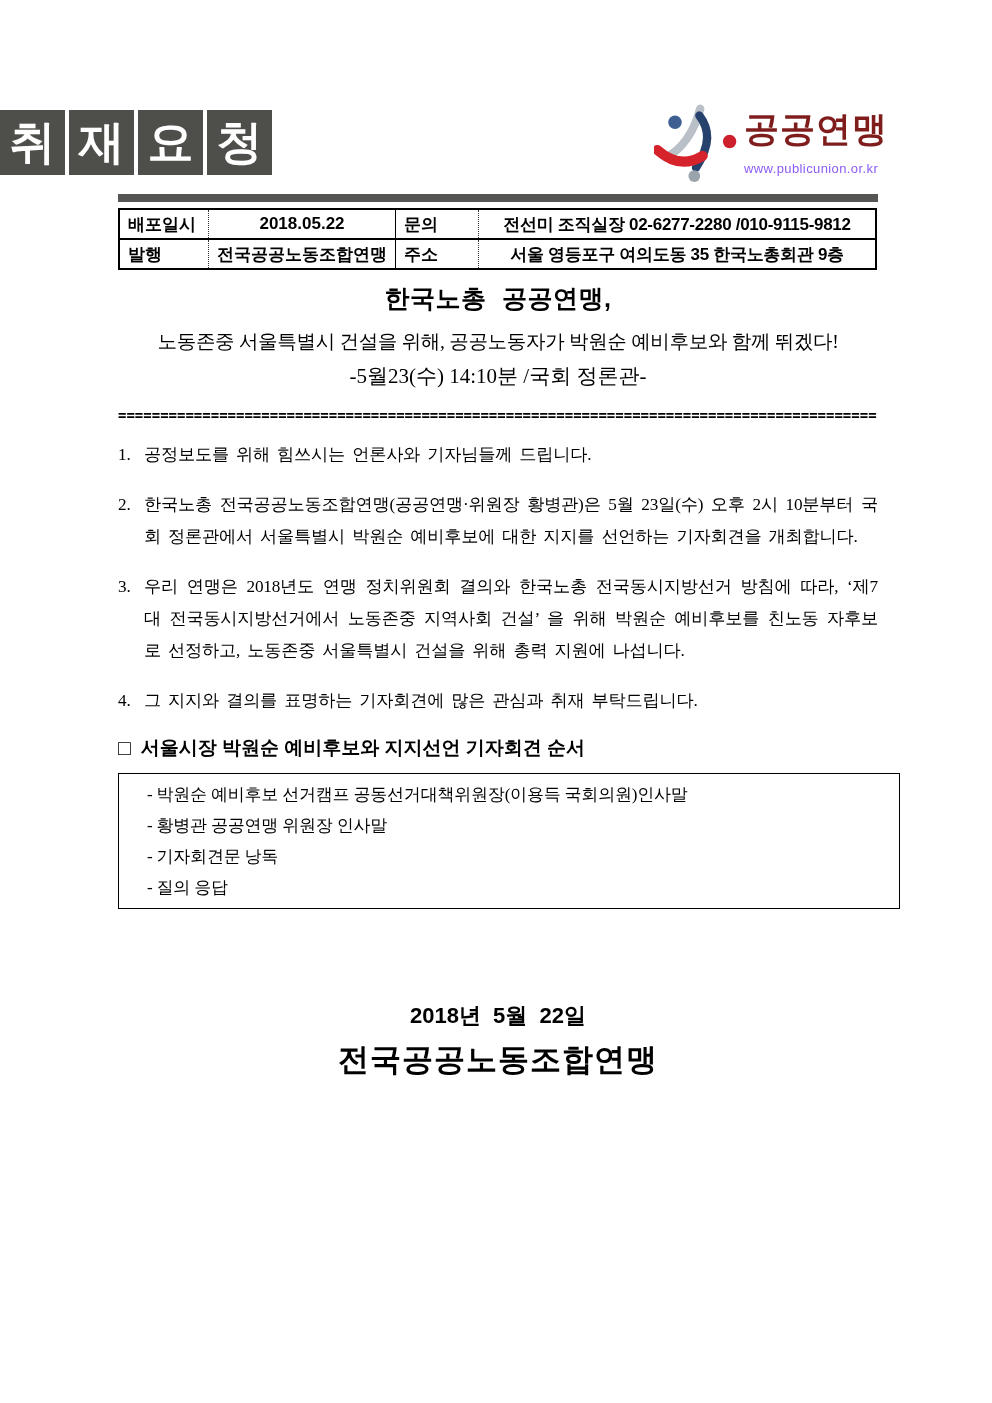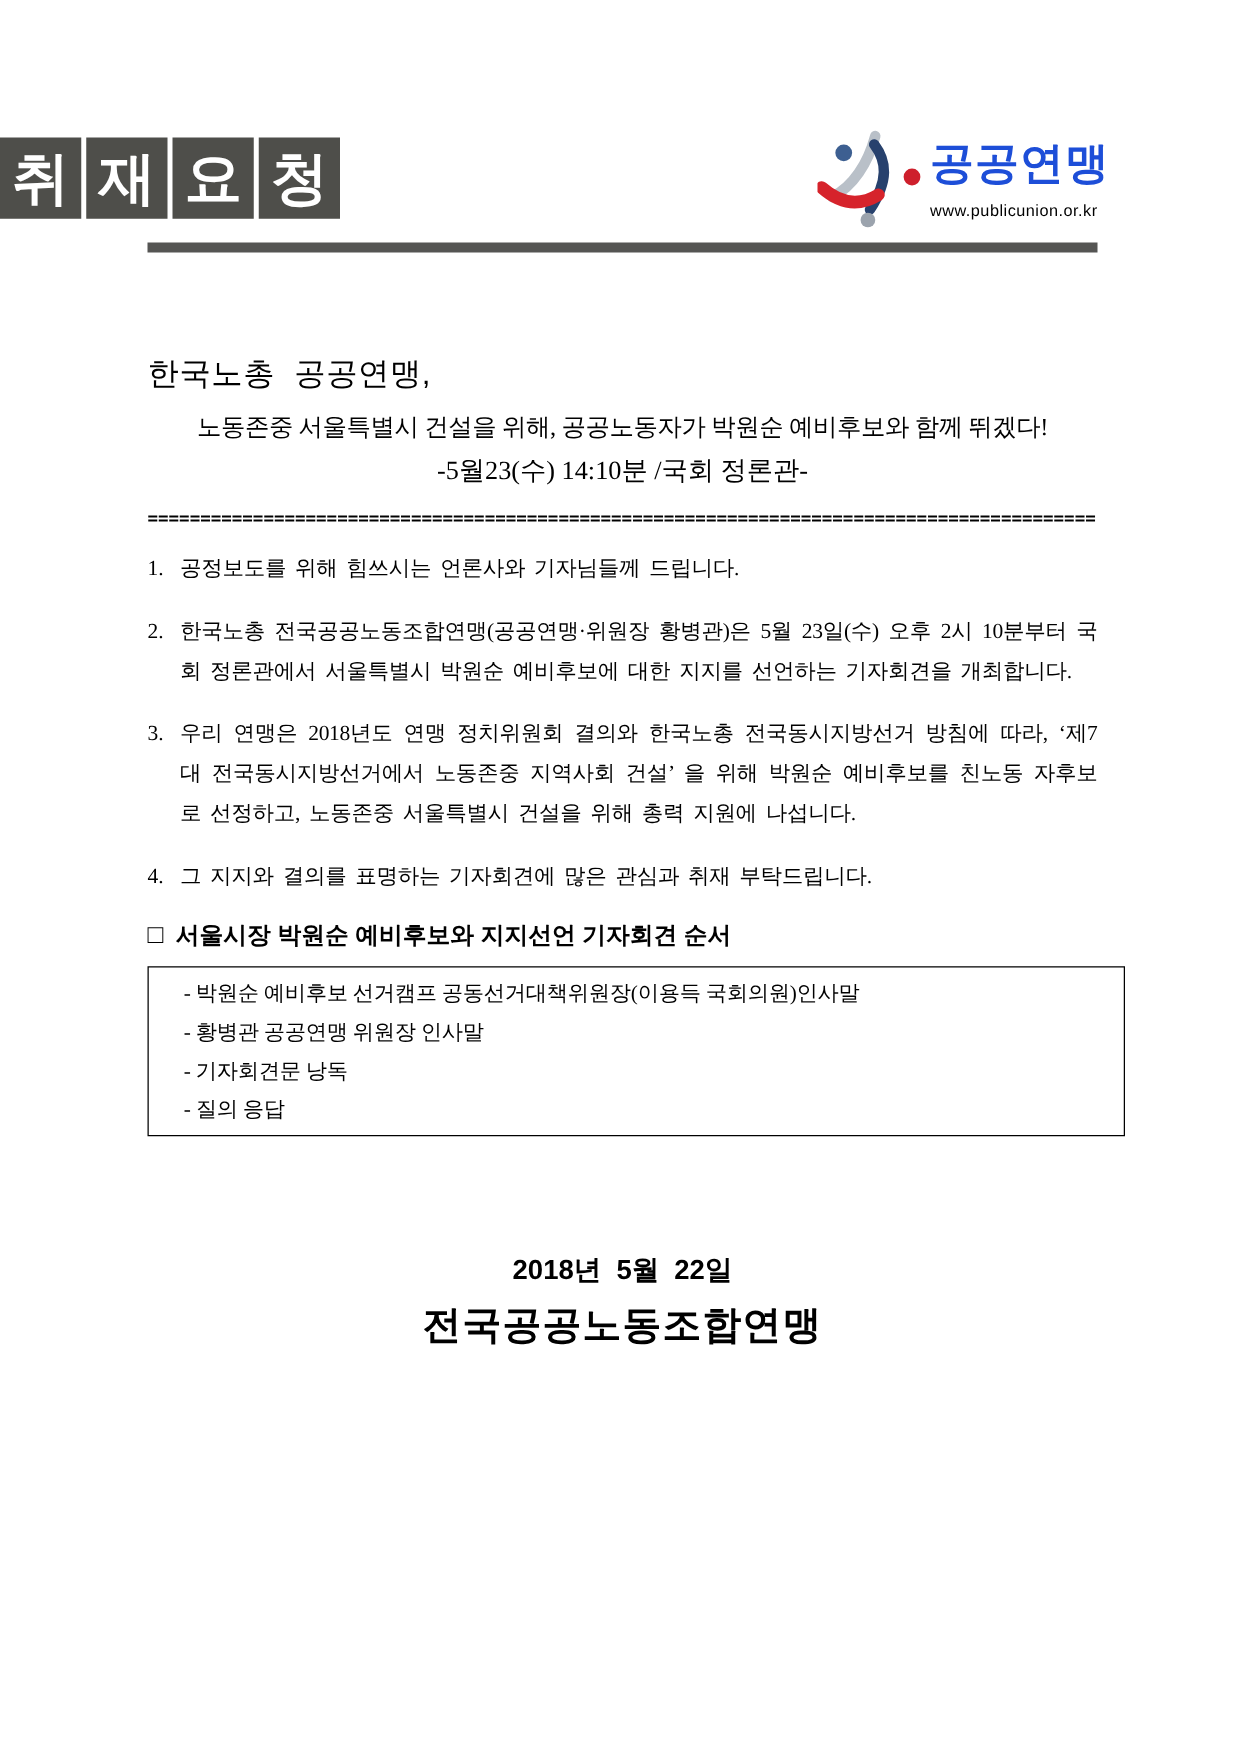"공공연맹" .logo-name { color: #1d4ed8 -> #7f1d1d }
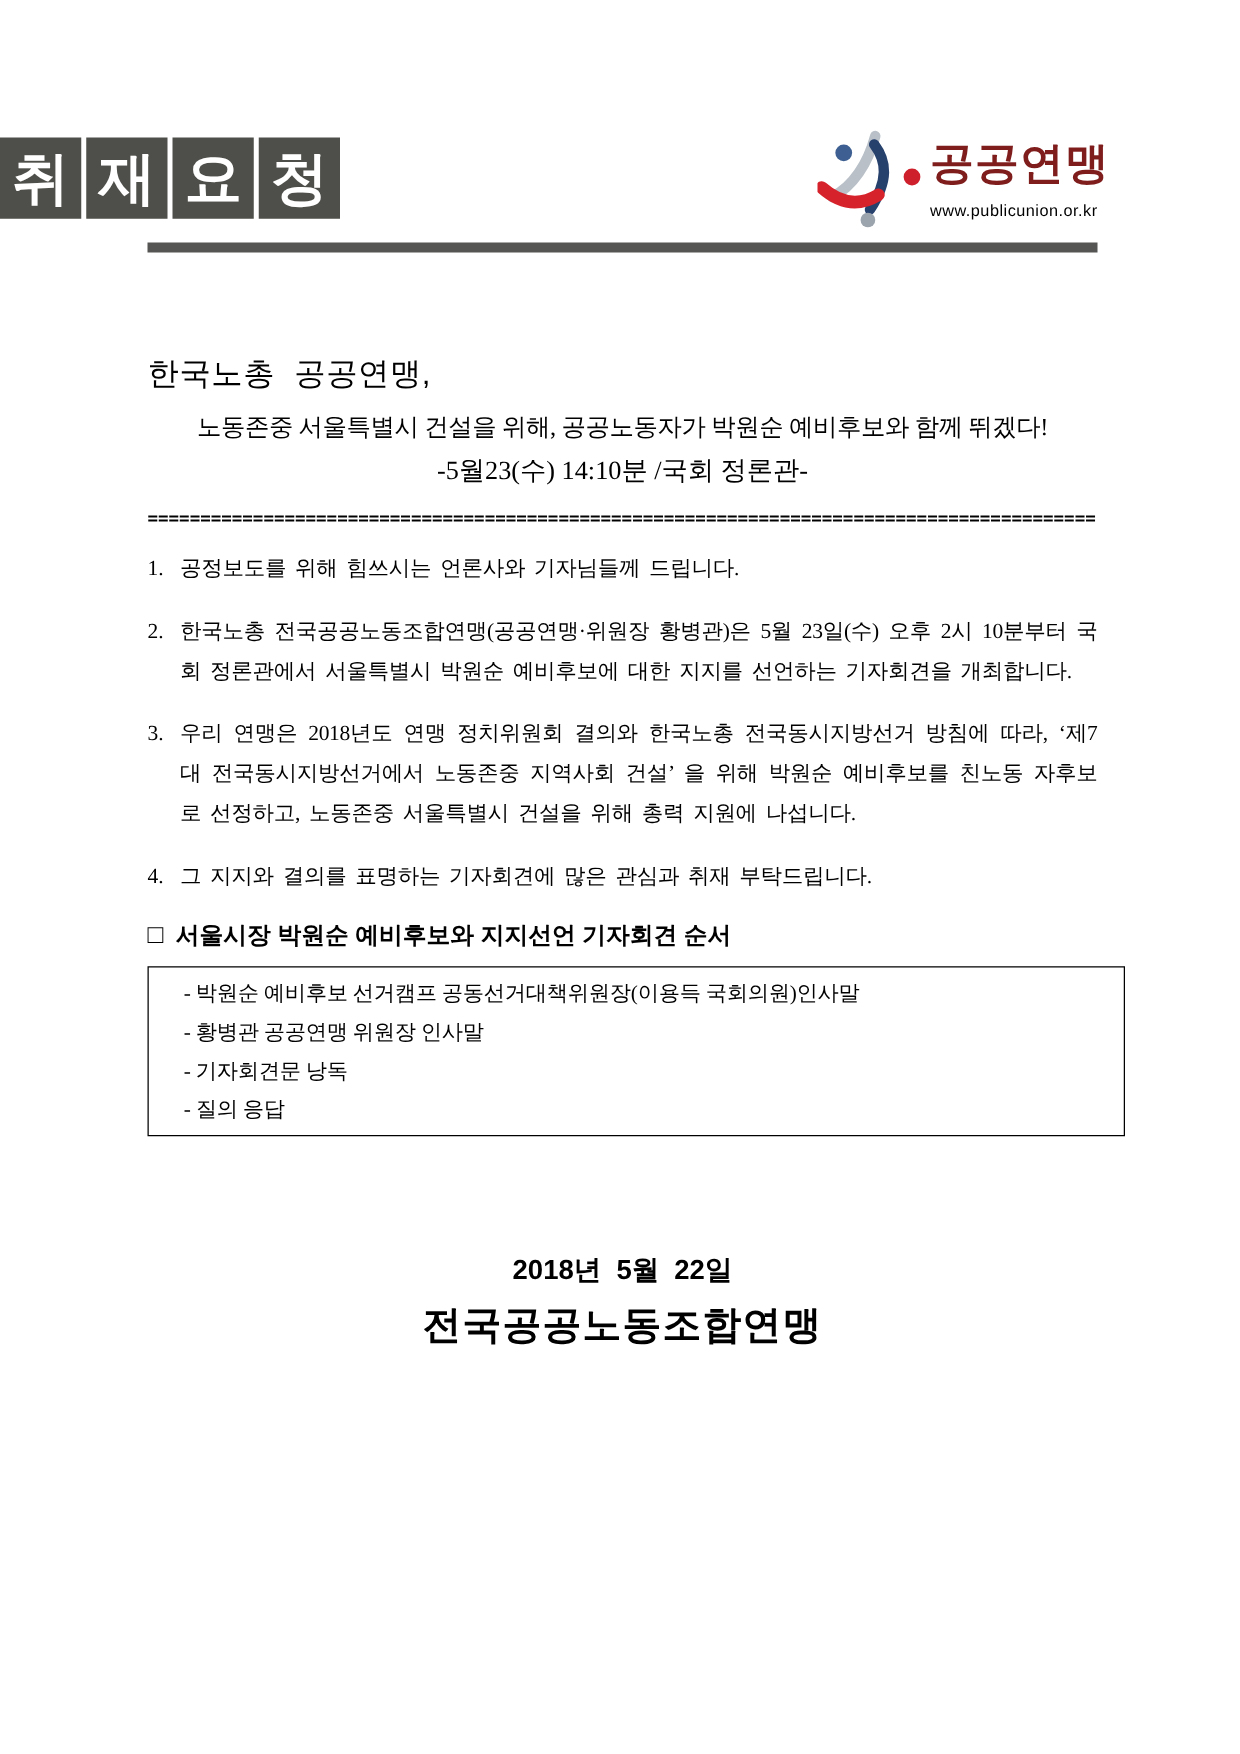"www.publicunion.or.kr" .logo-url { color: #000000 -> #8b5cf6 }
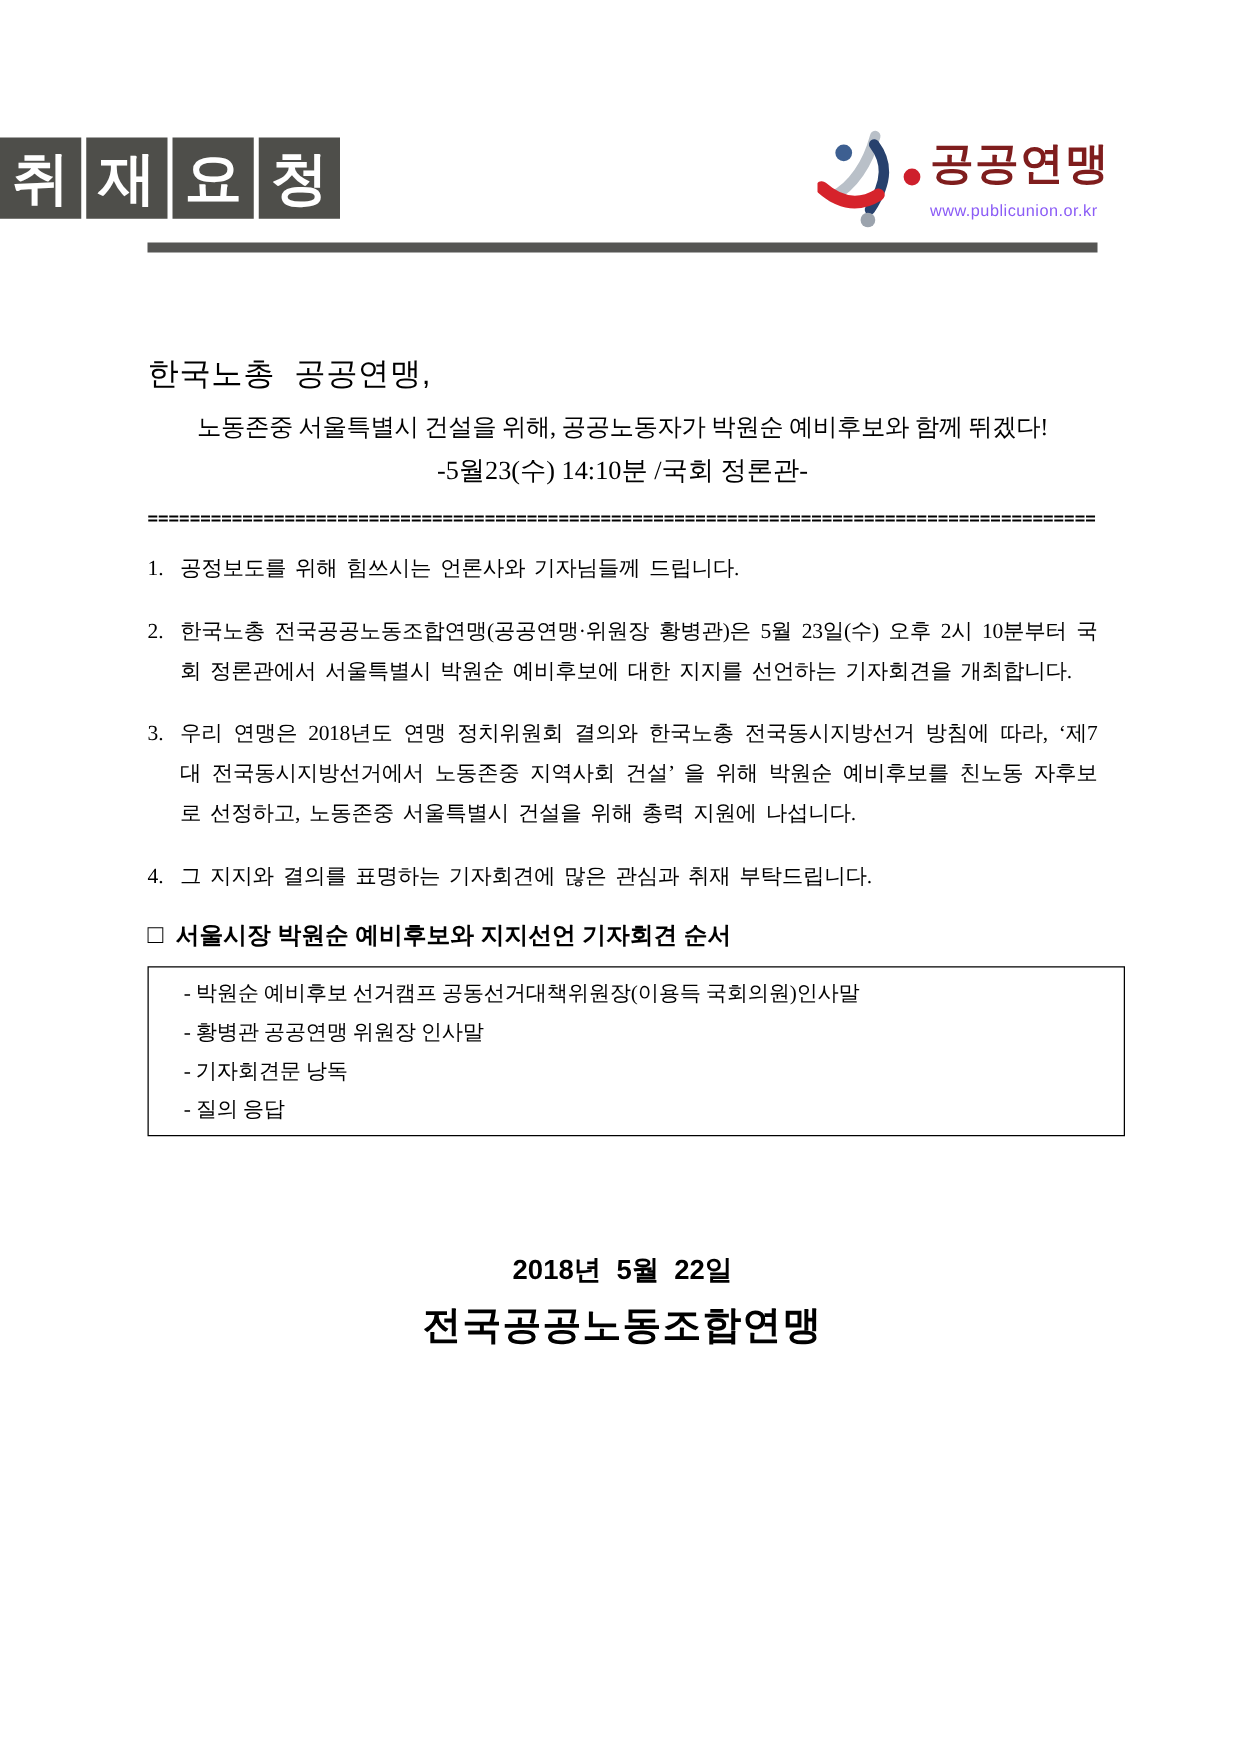"배포일시" table.info-table { html: none -> <table> <tbody> <tr> <td>배포일시</td> <td>2018.05.22</td> <td>문의</td> <td>전선미 조직실장 02-6277-2280 /010-9115-9812</td> </tr> <tr> <td>발행</td> <td>전국공공노동조합연맹</td> <td>주소</td> <td>서울 영등포구 여의도동 35 한국노총회관 9층</td> </tr> </tbody> </table> }
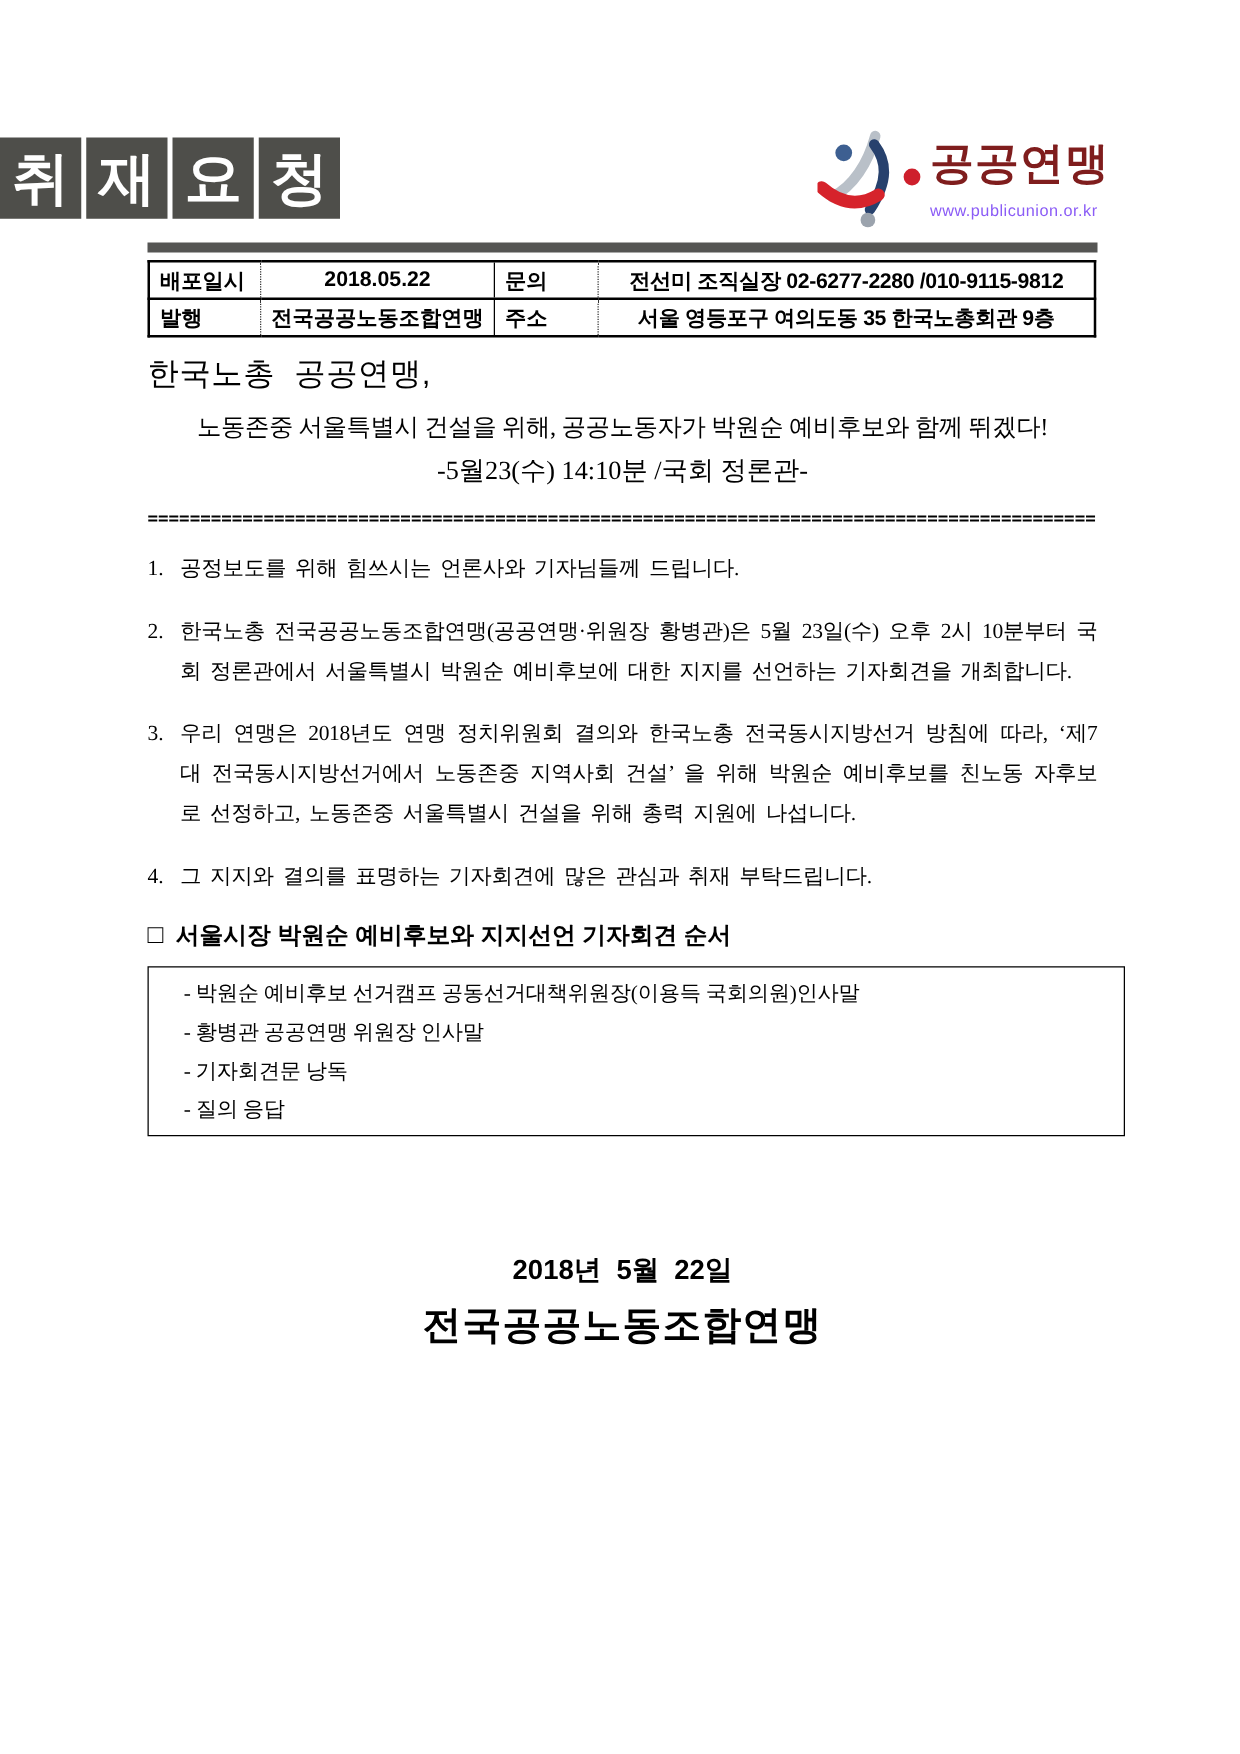"한국노총 공공연맹," .title1 { font-weight: normal -> bold; text-align: none -> center }
